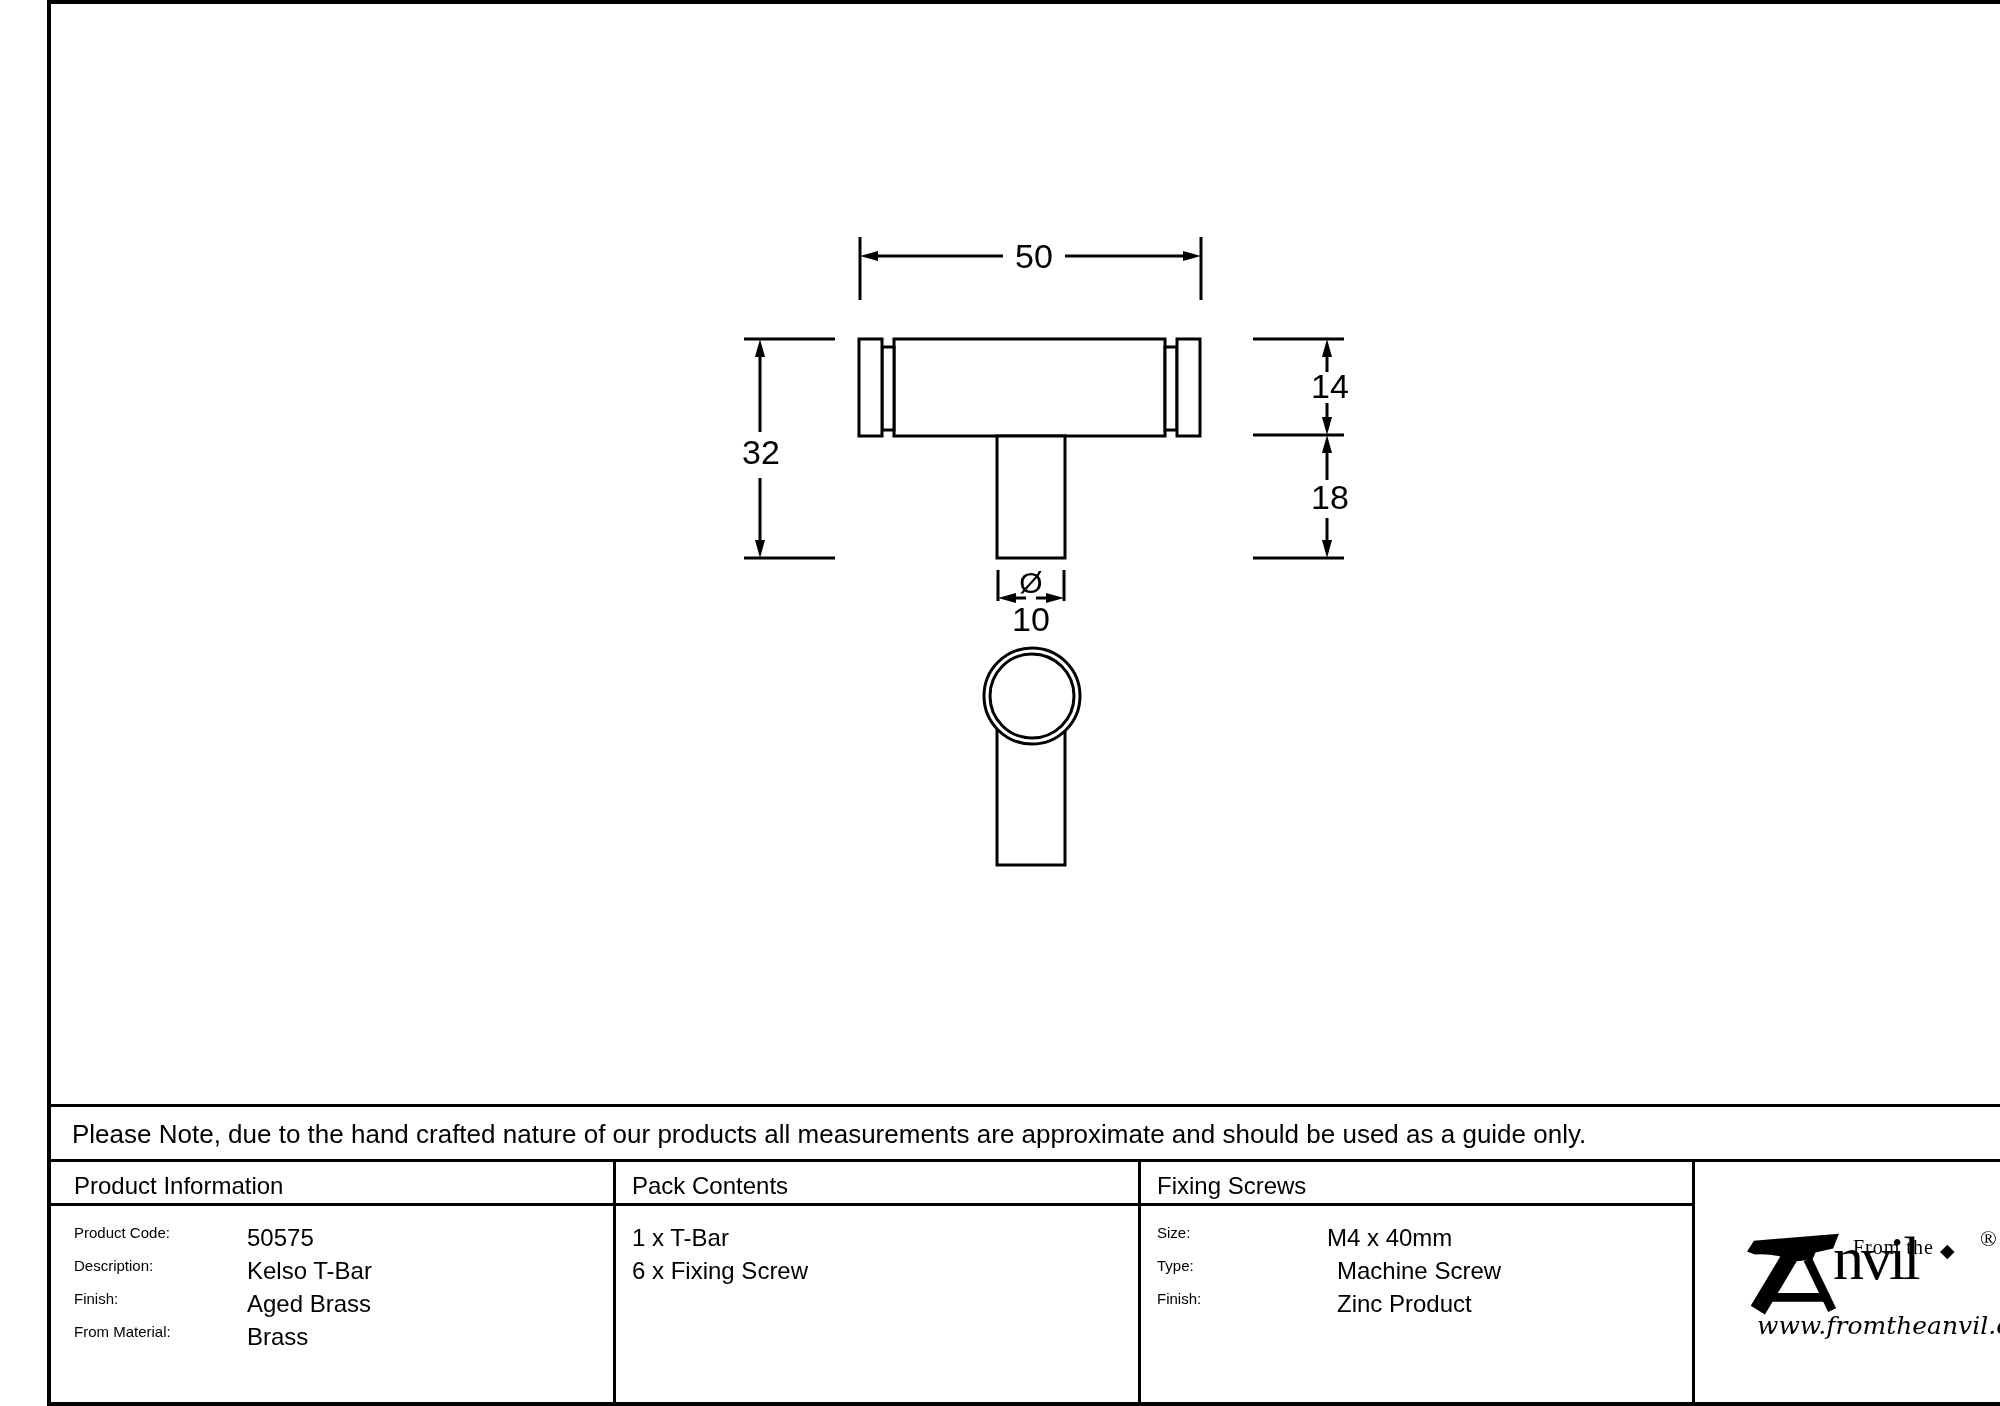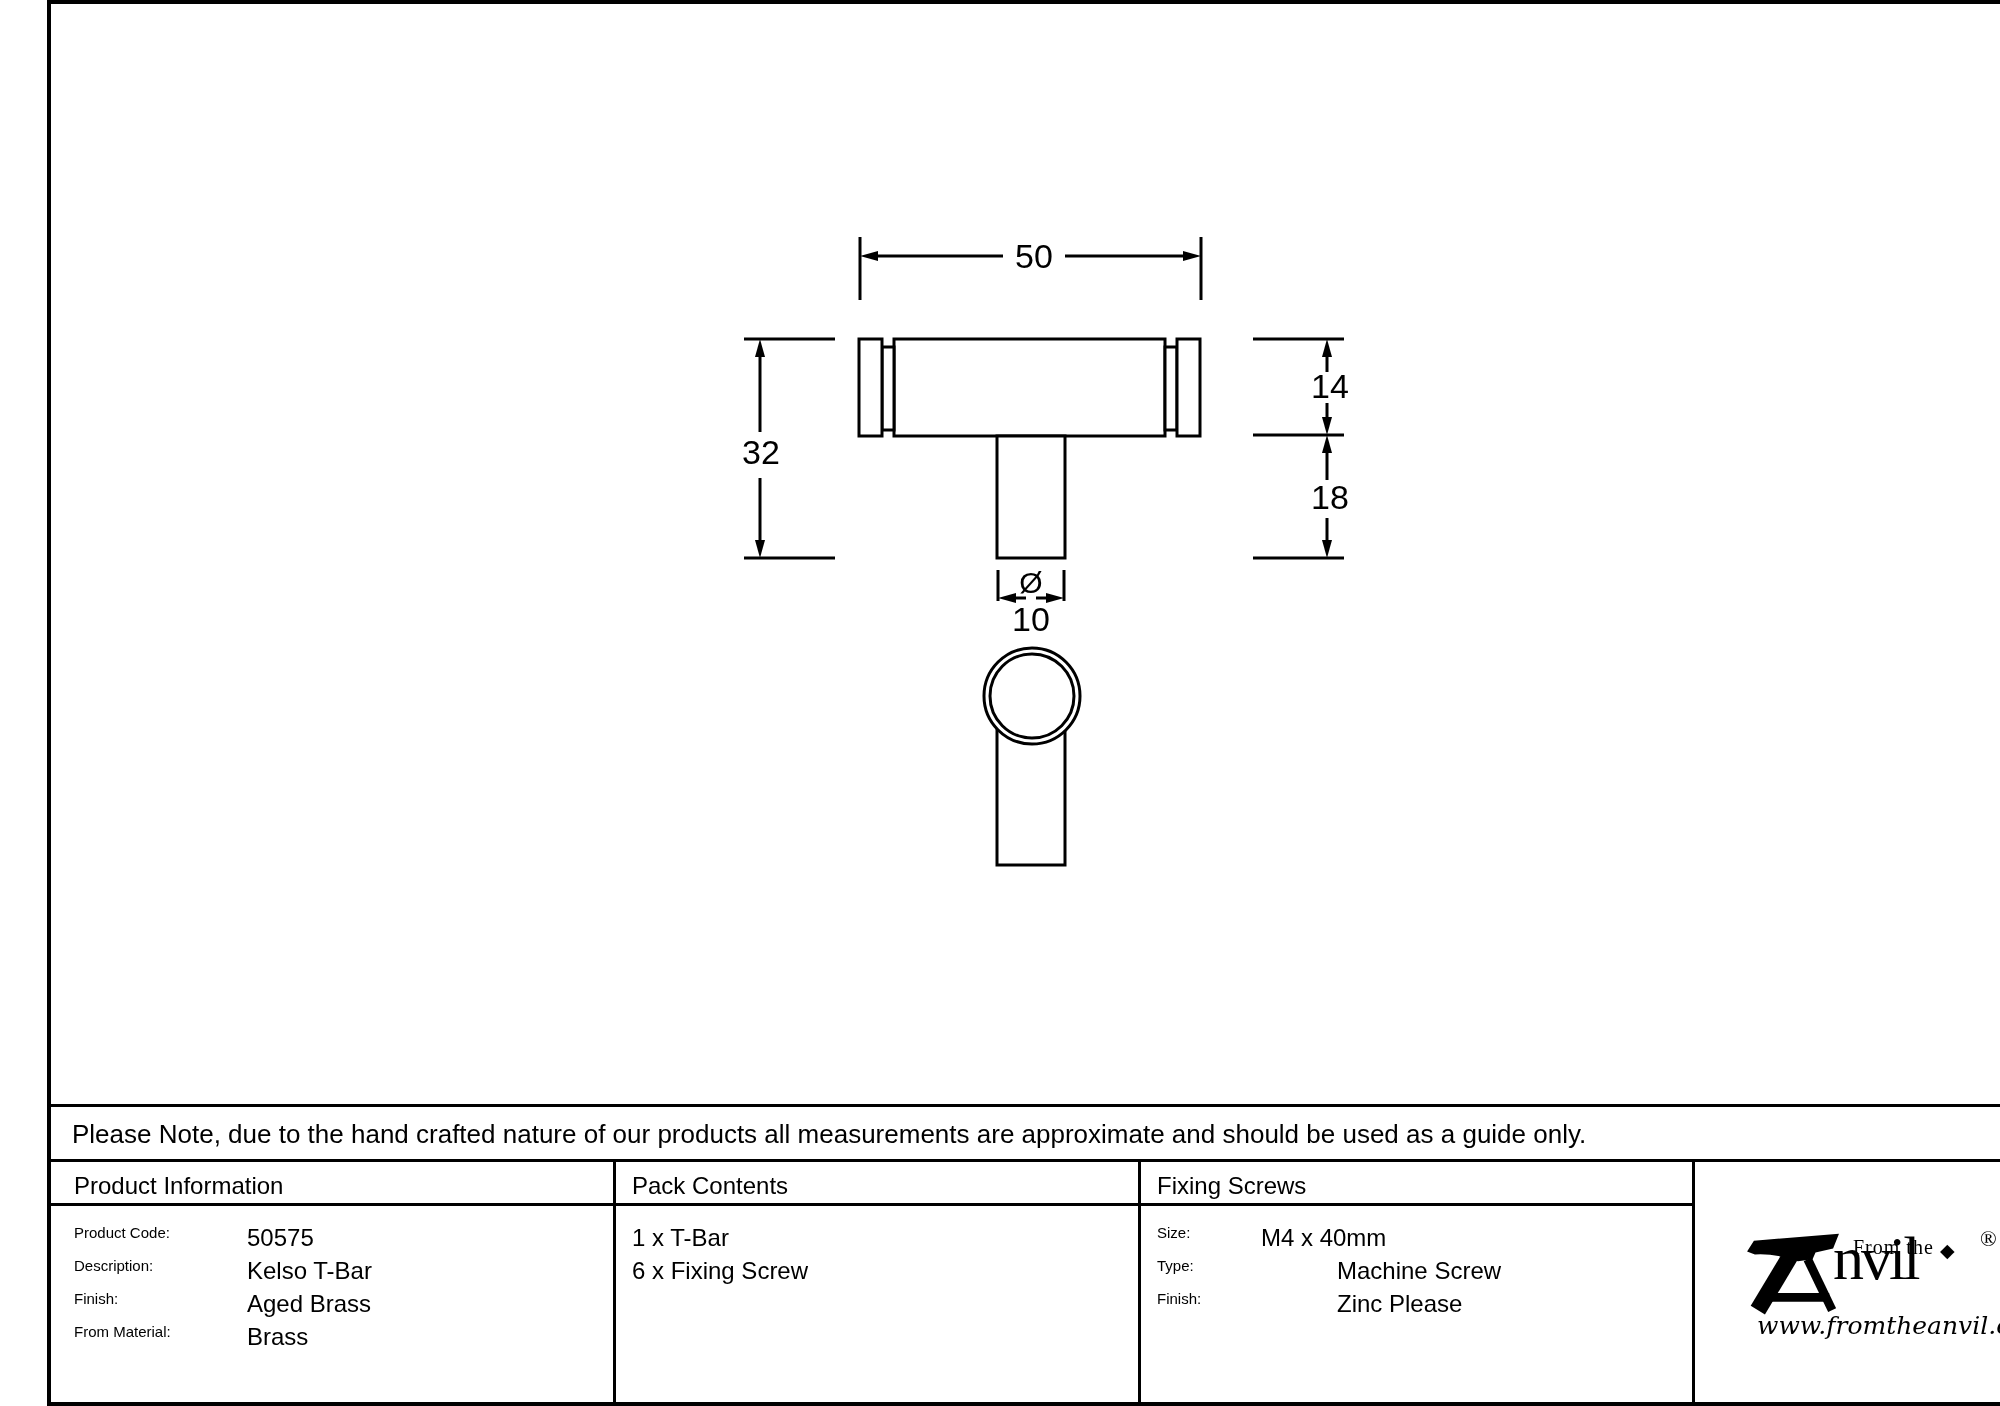"M4 x 40mm" div.abs { left: 1214px -> 1280px }
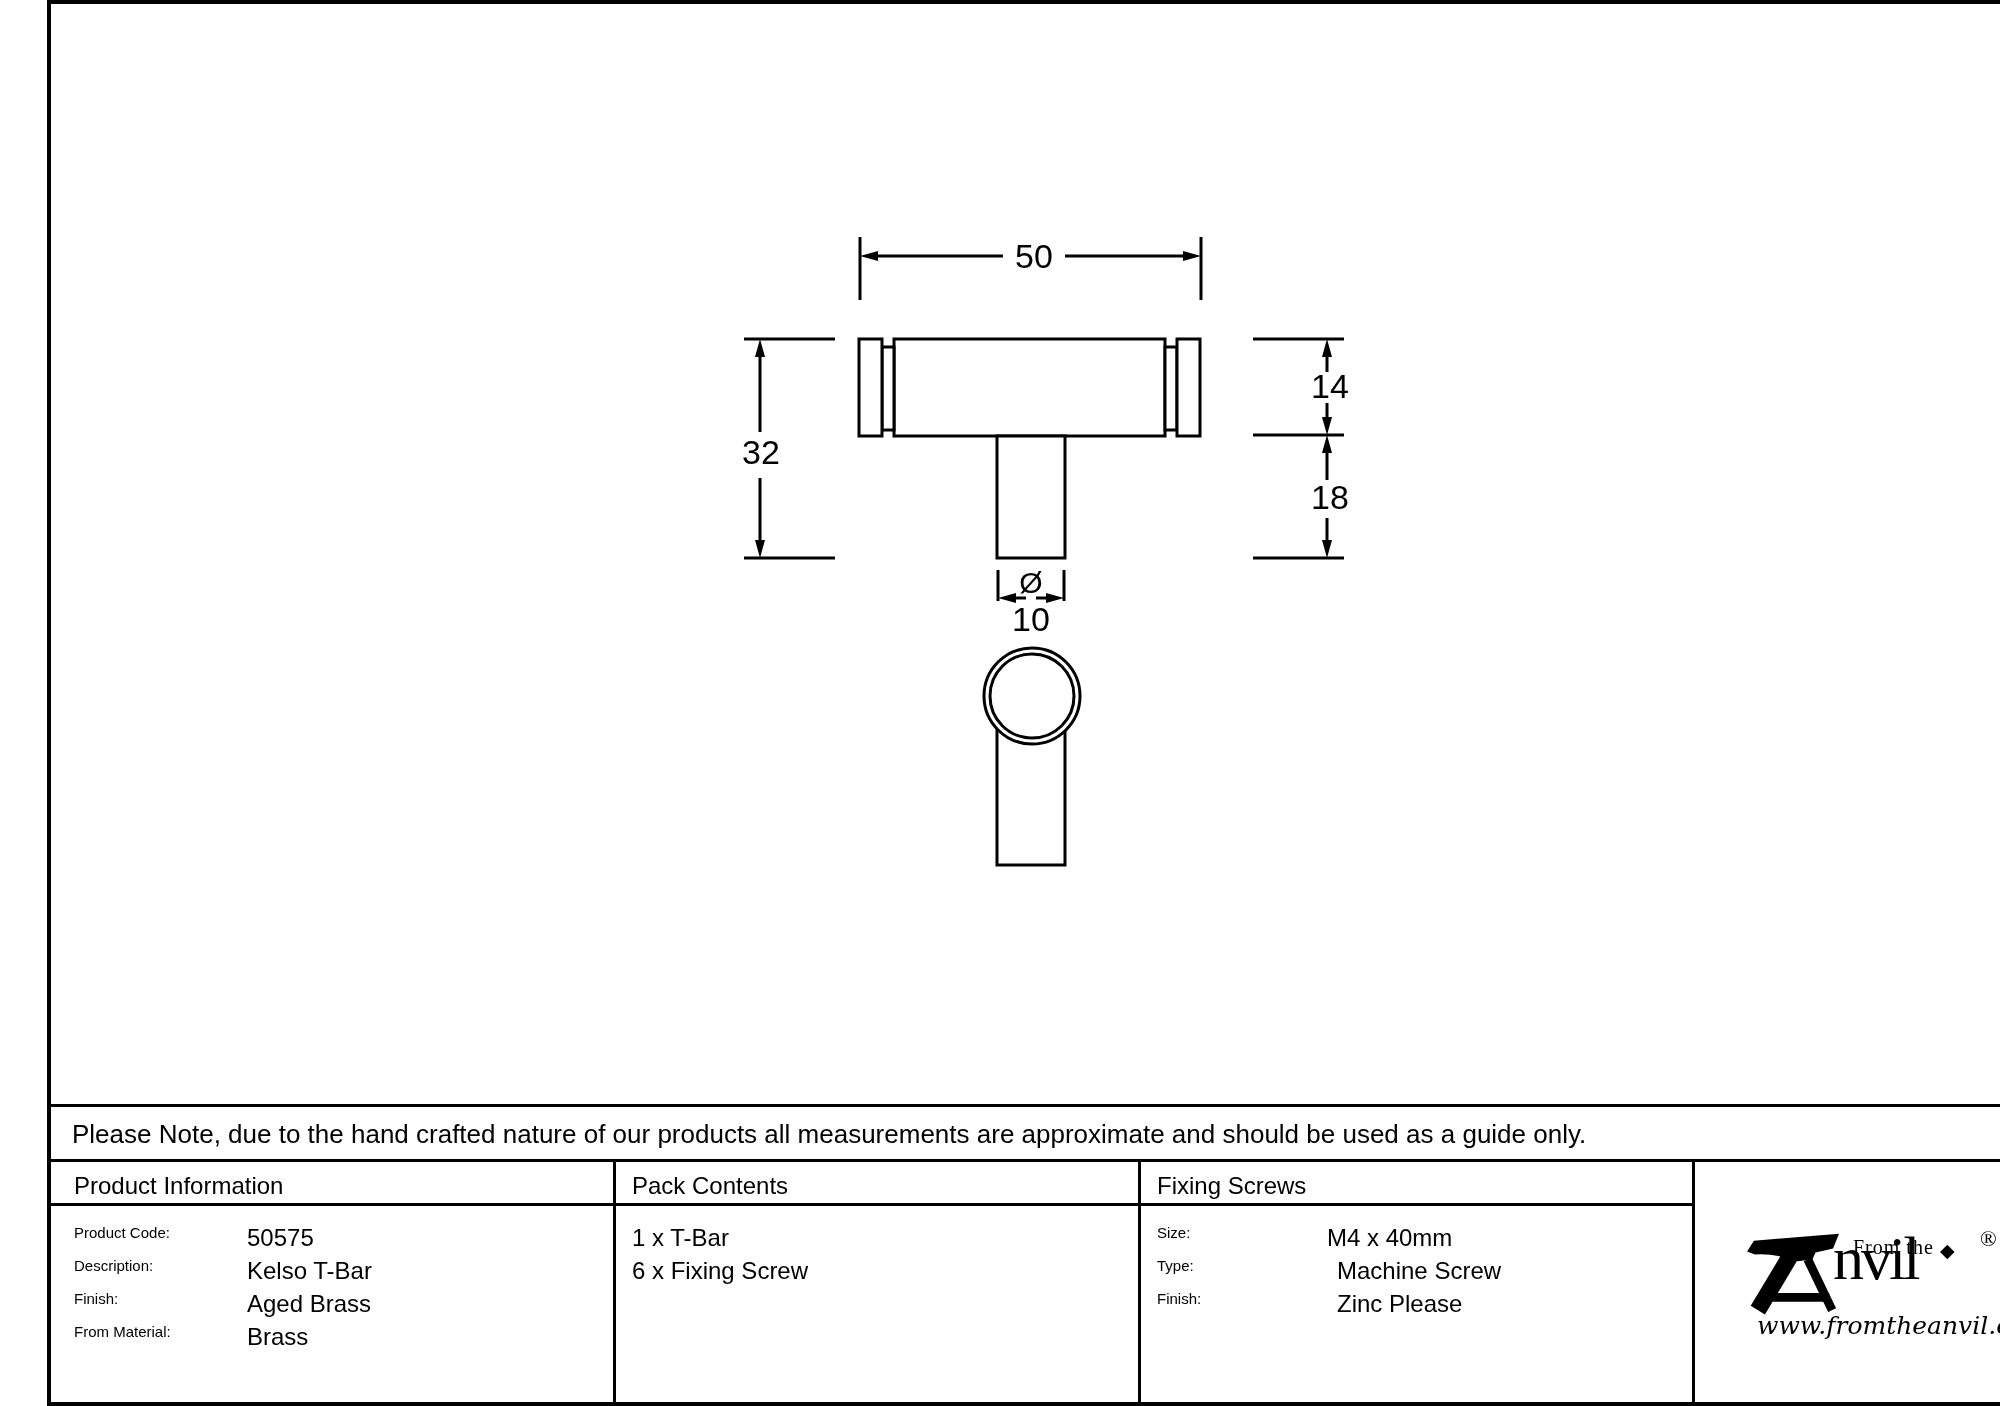"Zinc Please" div.abs { text: Please -> Product }
